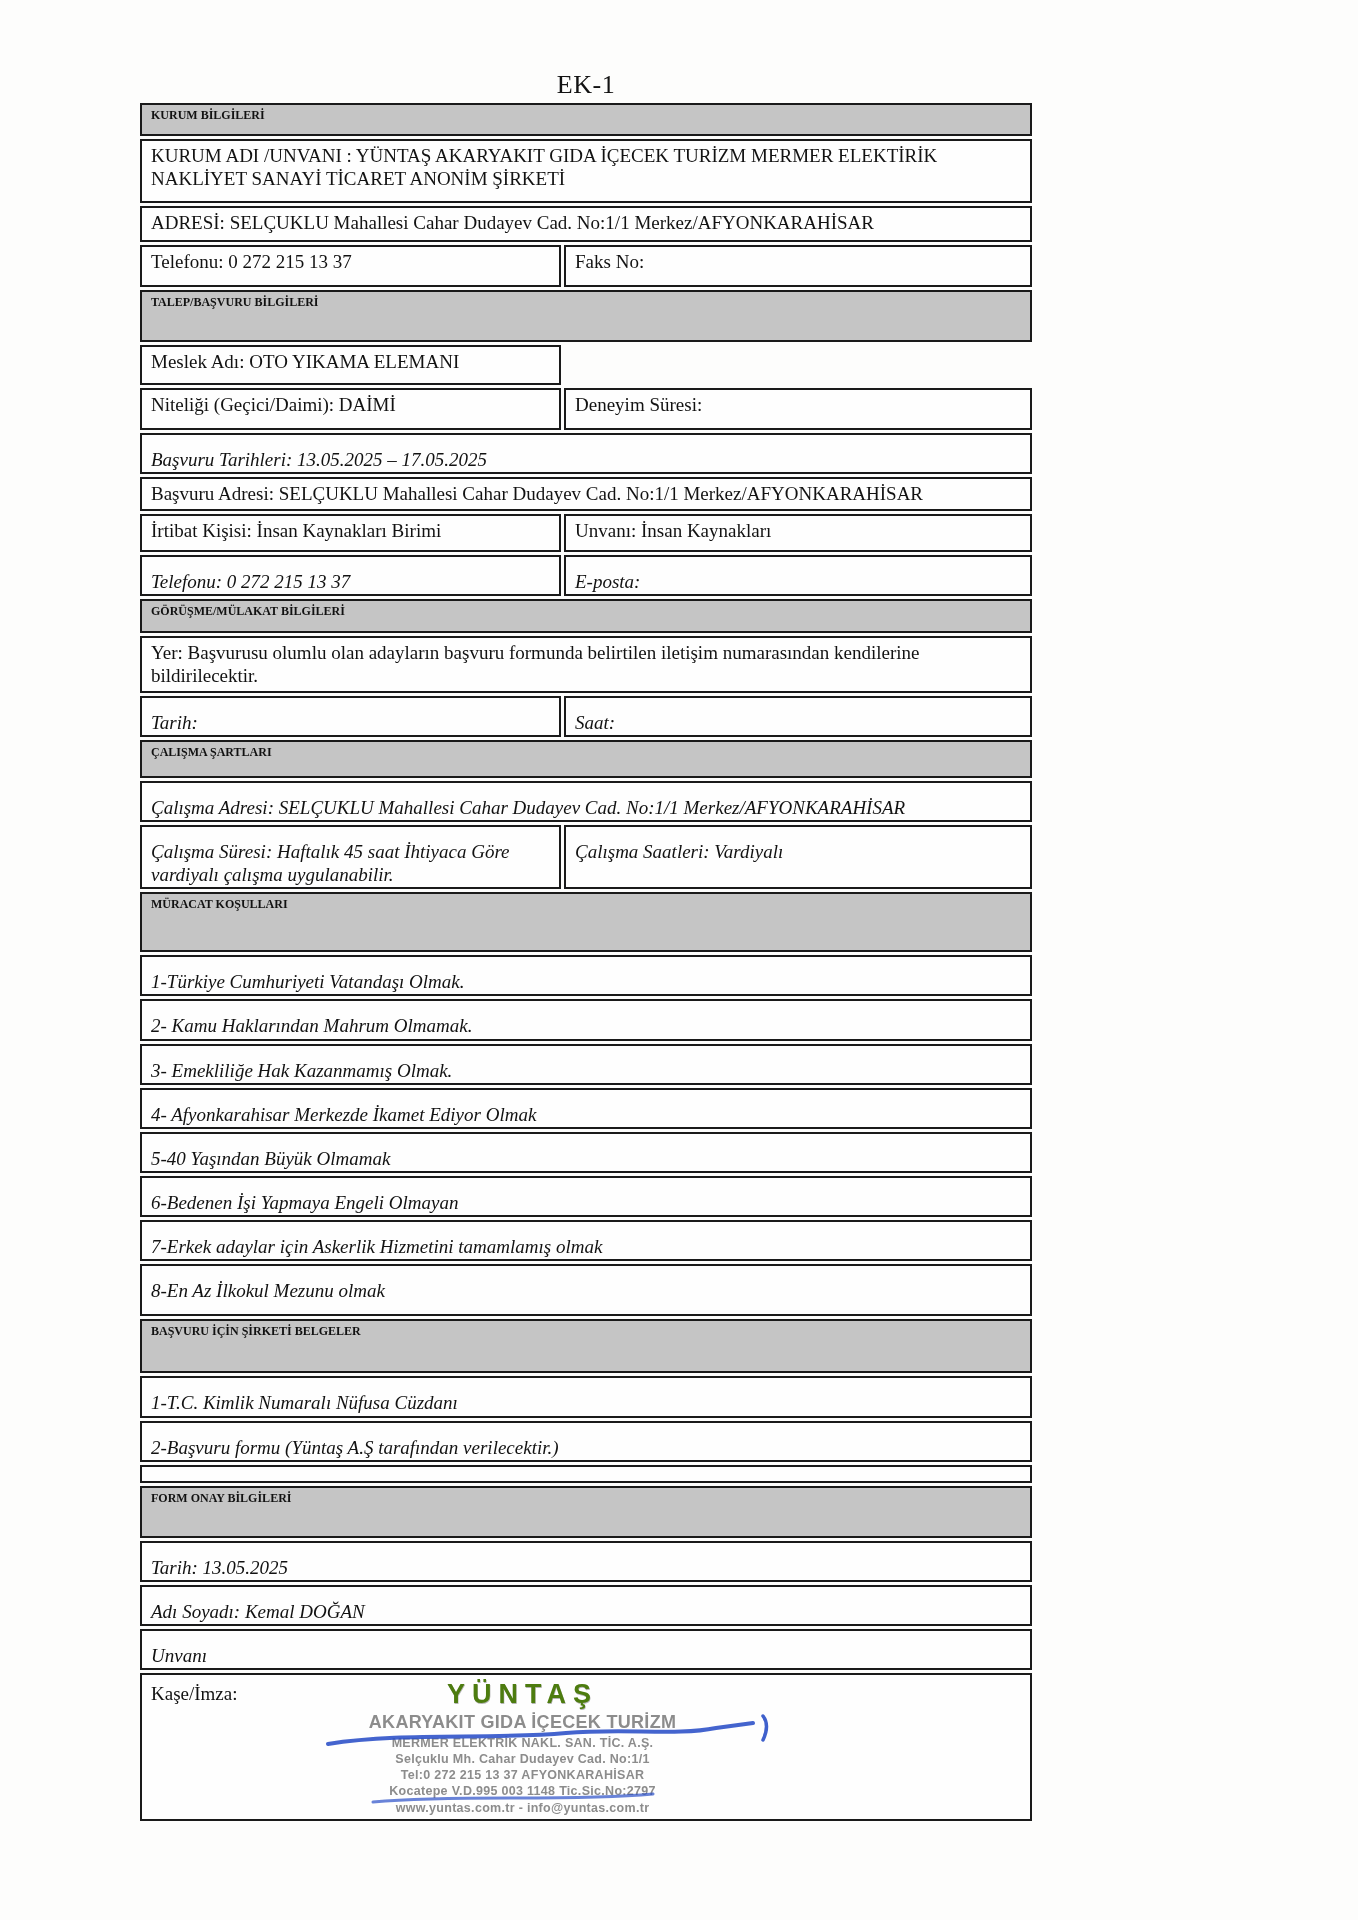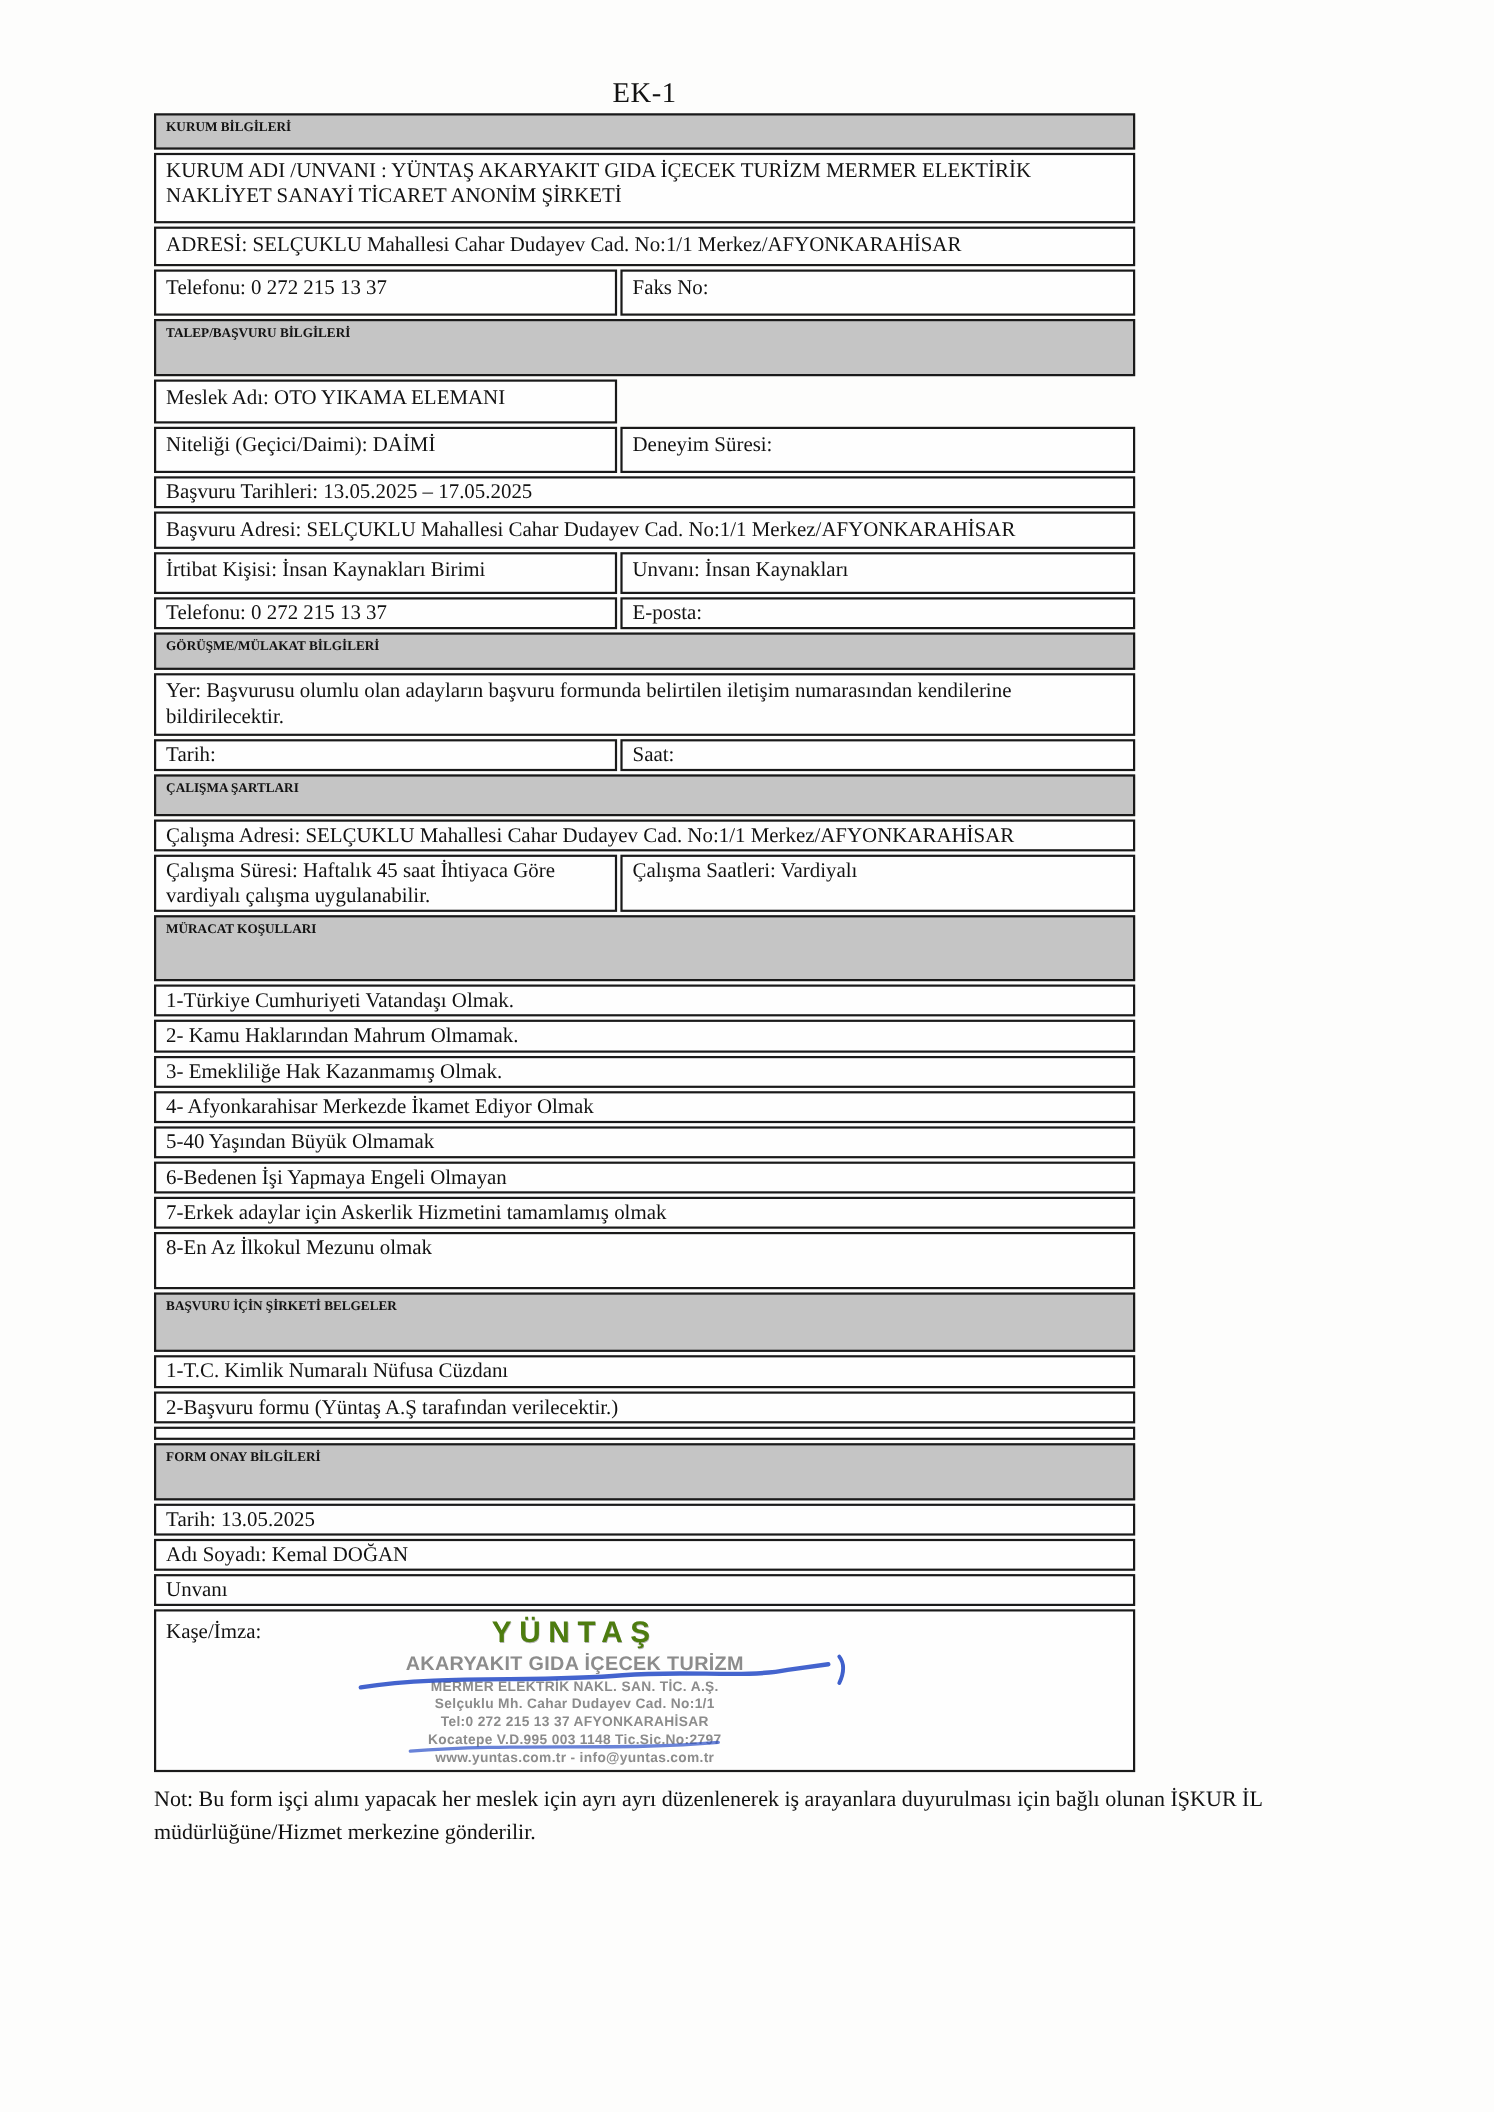"Başvuru Tarihleri: 13.05.2025 –" .tight { font-style: none -> italic; padding-top: 1px -> 13px }
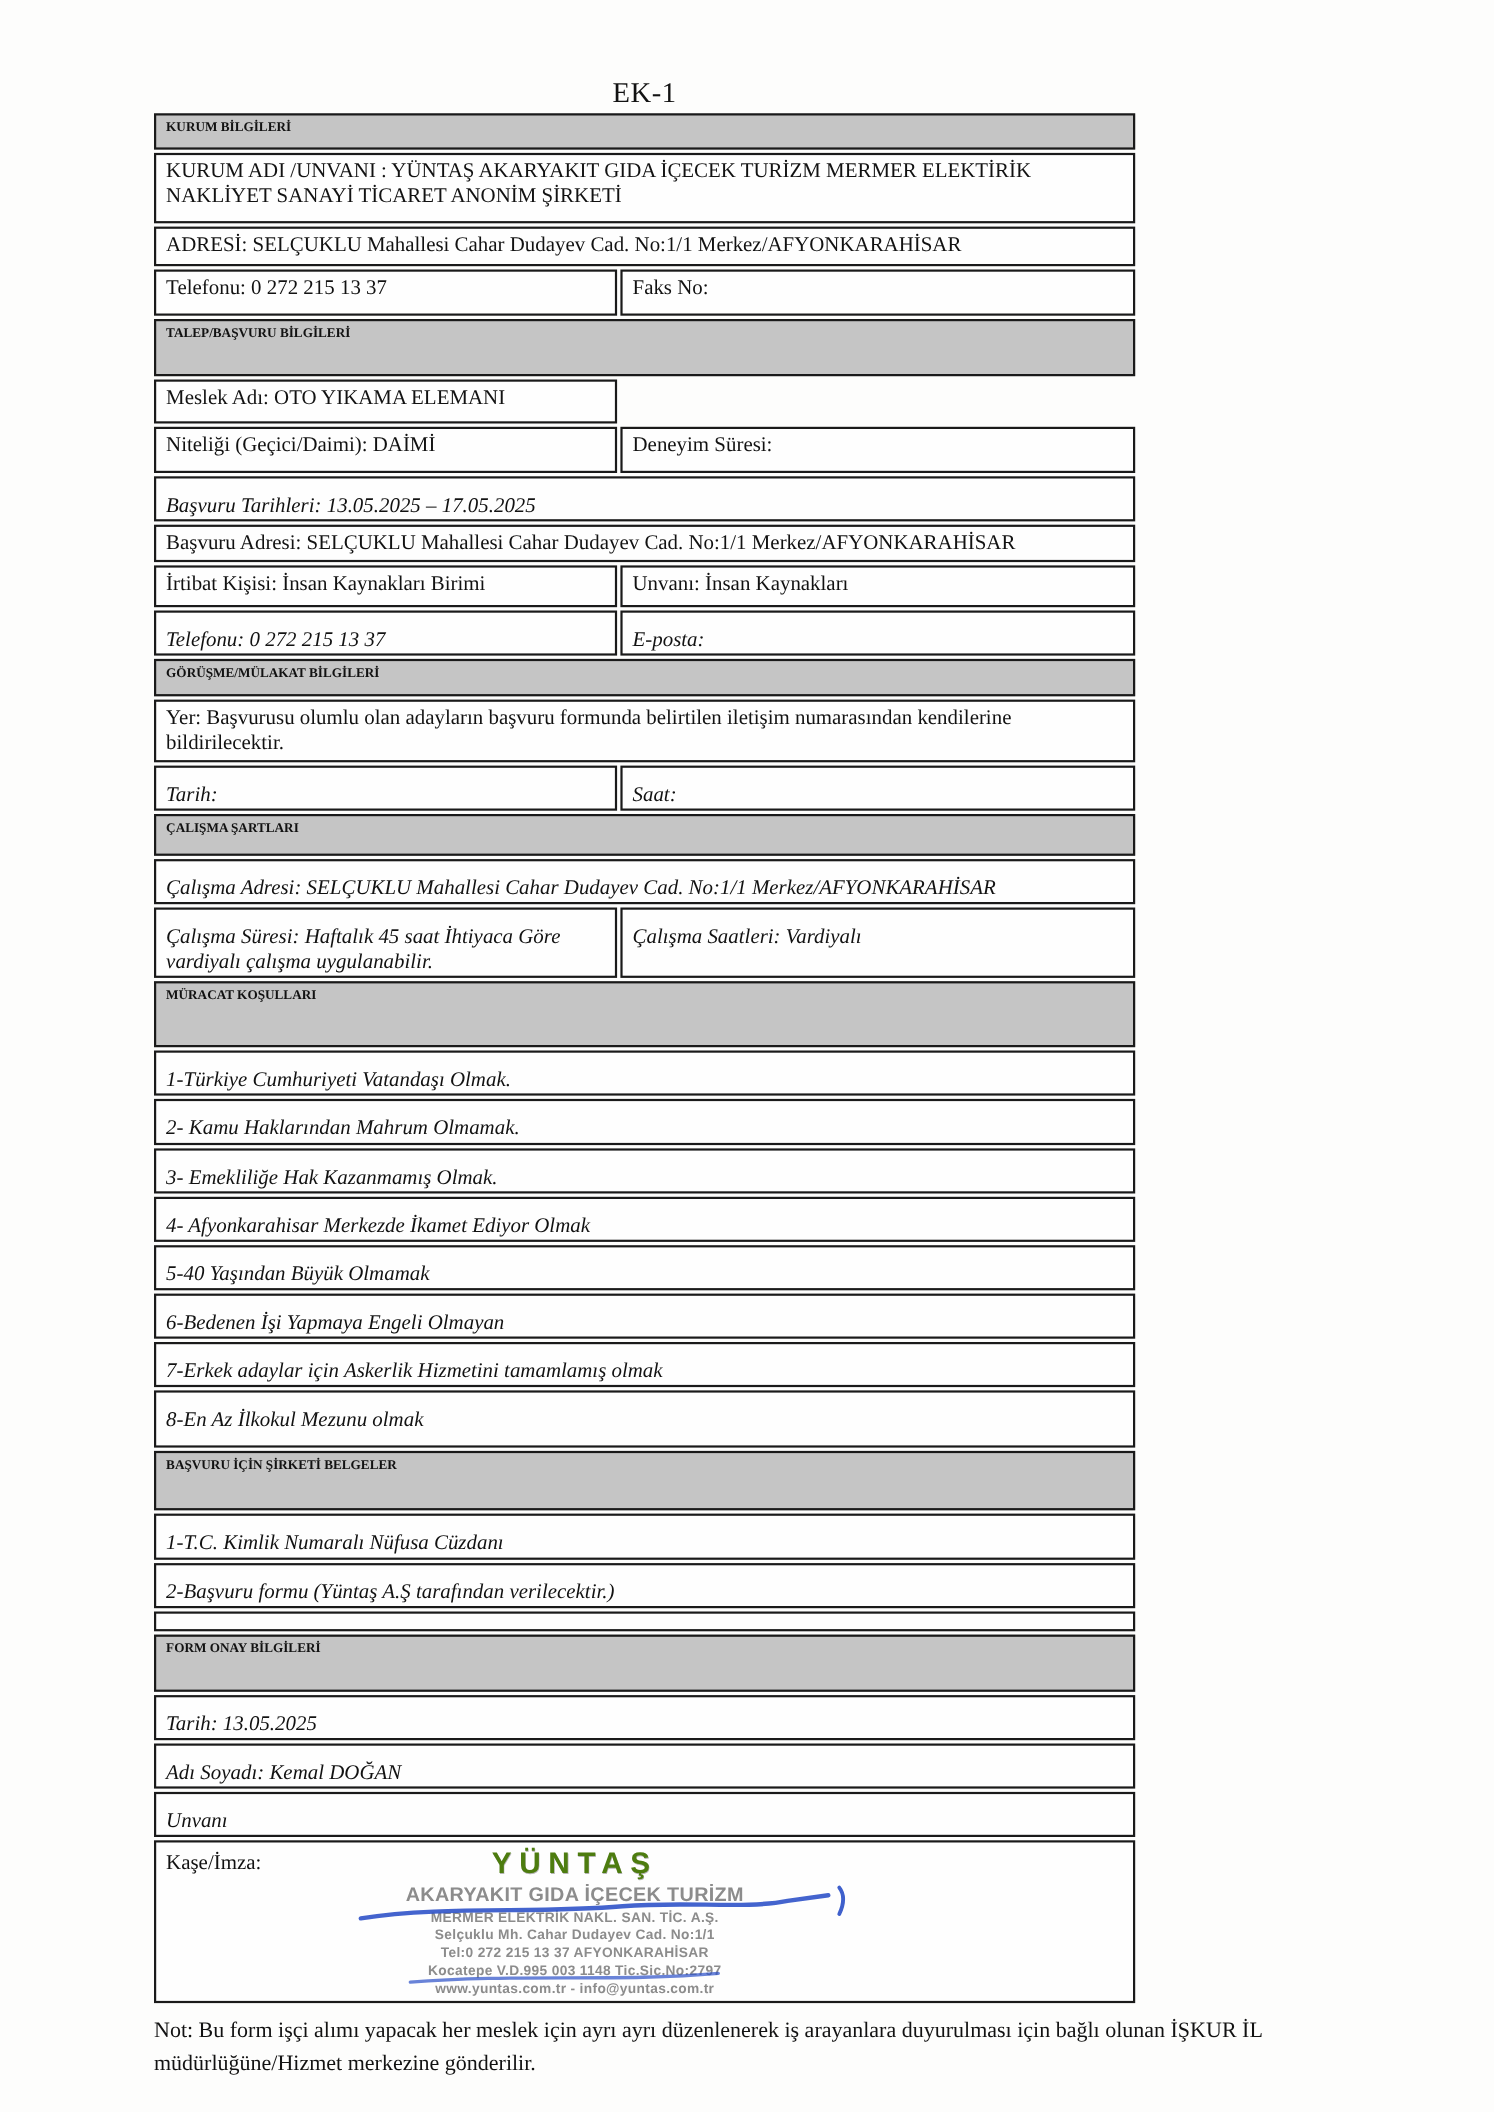"Not: Bu form işçi alımı" p.note { html: <p>Not: Bu form işçi alımı yapacak her meslek için ayrı ayrı düzenlenerek iş arayanlara duyurulması için bağlı olunan İŞKUR İL müdürlüğüne/Hizmet merkezine gönderilir.</p> -> none }
